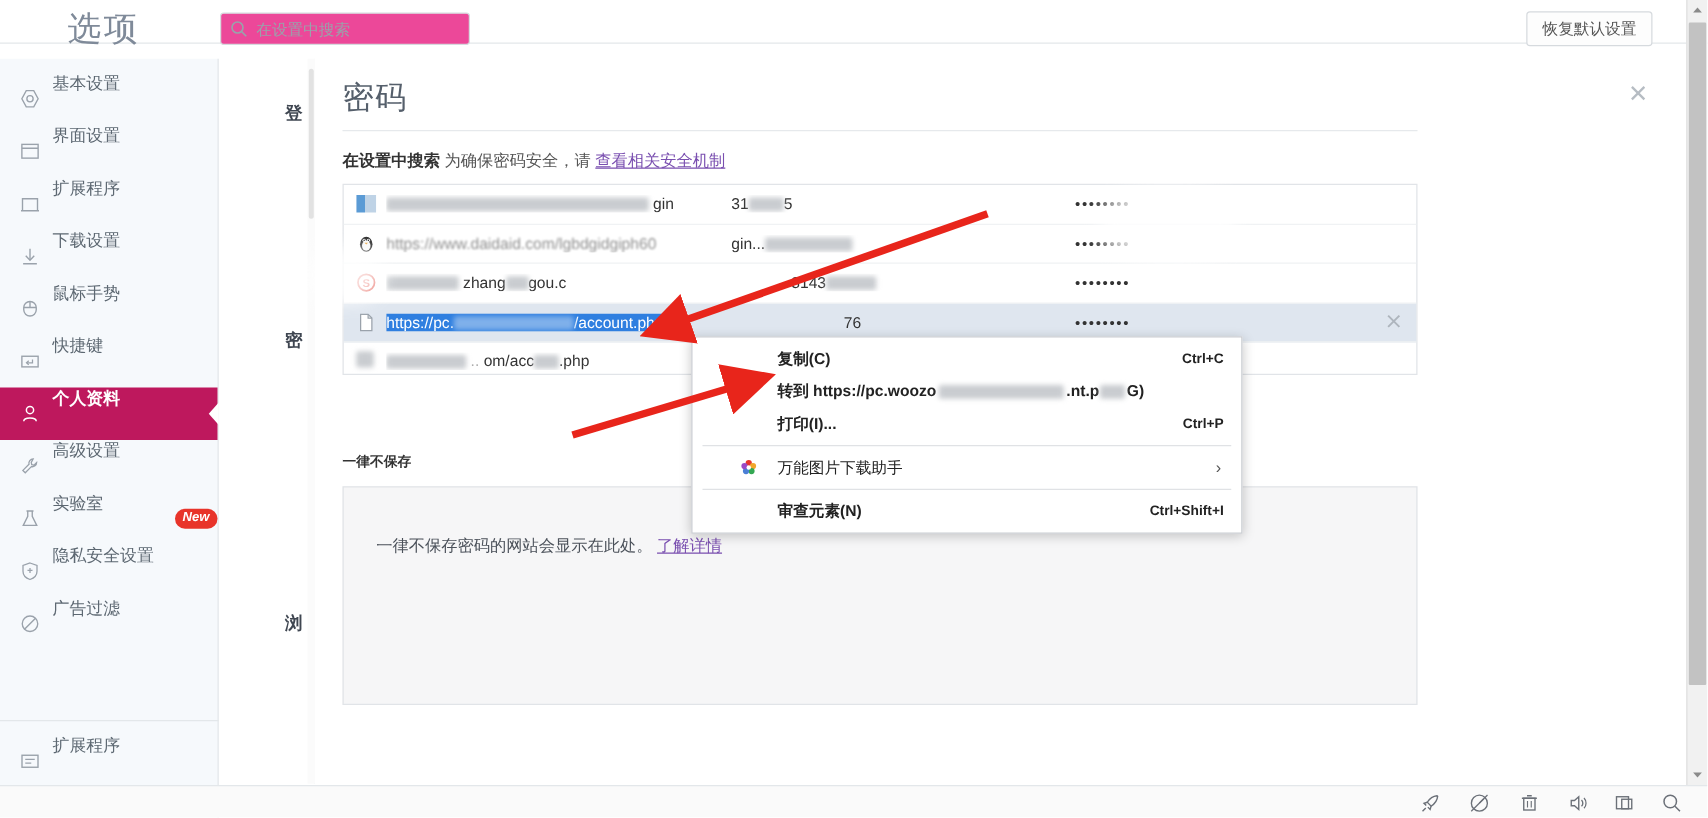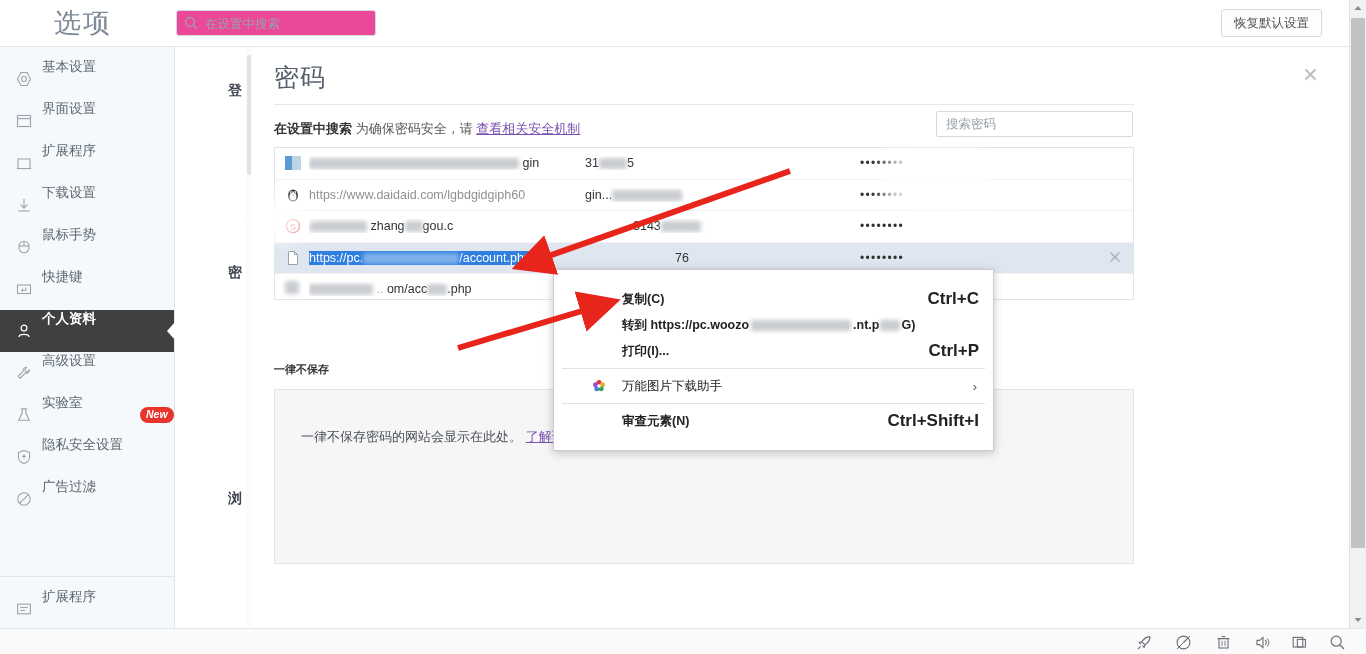"选项" .topbar { height: 47px -> 35px }
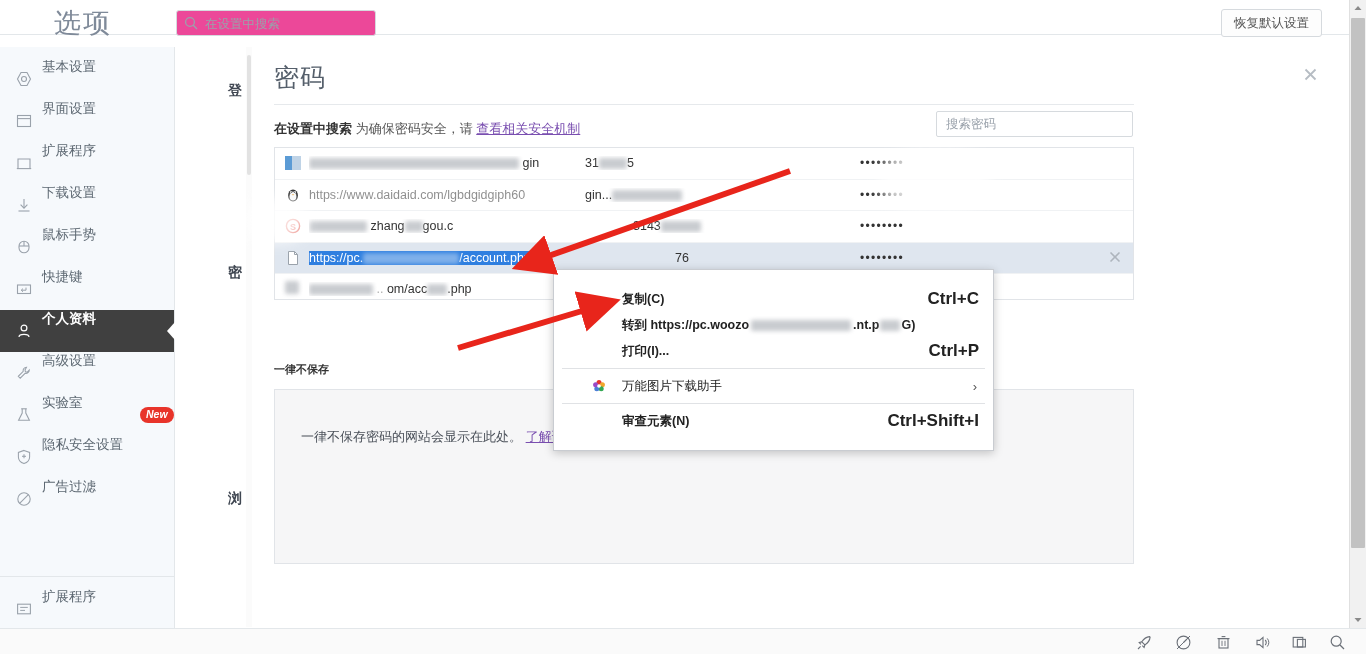"搜索密码" input.pw-search { html: <input> -> none }
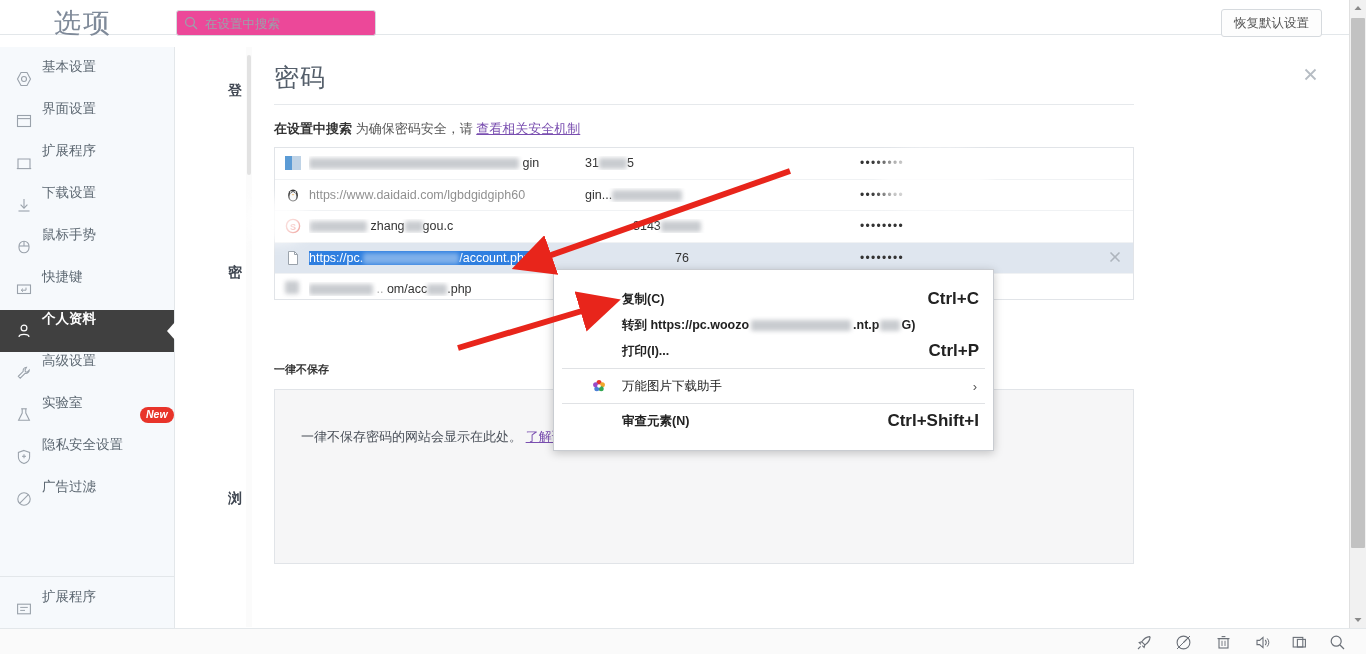"复制(C)" .ctx { padding: 16px 0 -> 4px 0 }
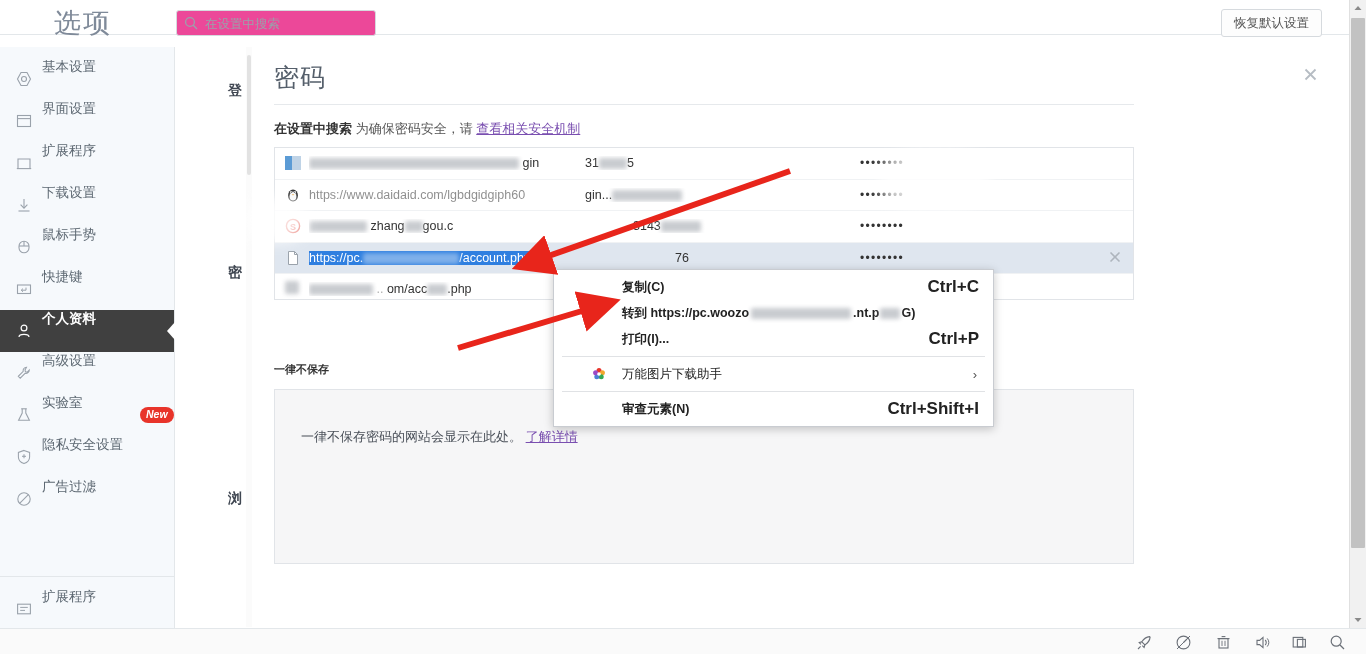"Ctrl+C" .ctx-item .accel { font-size: 17px -> 11px }
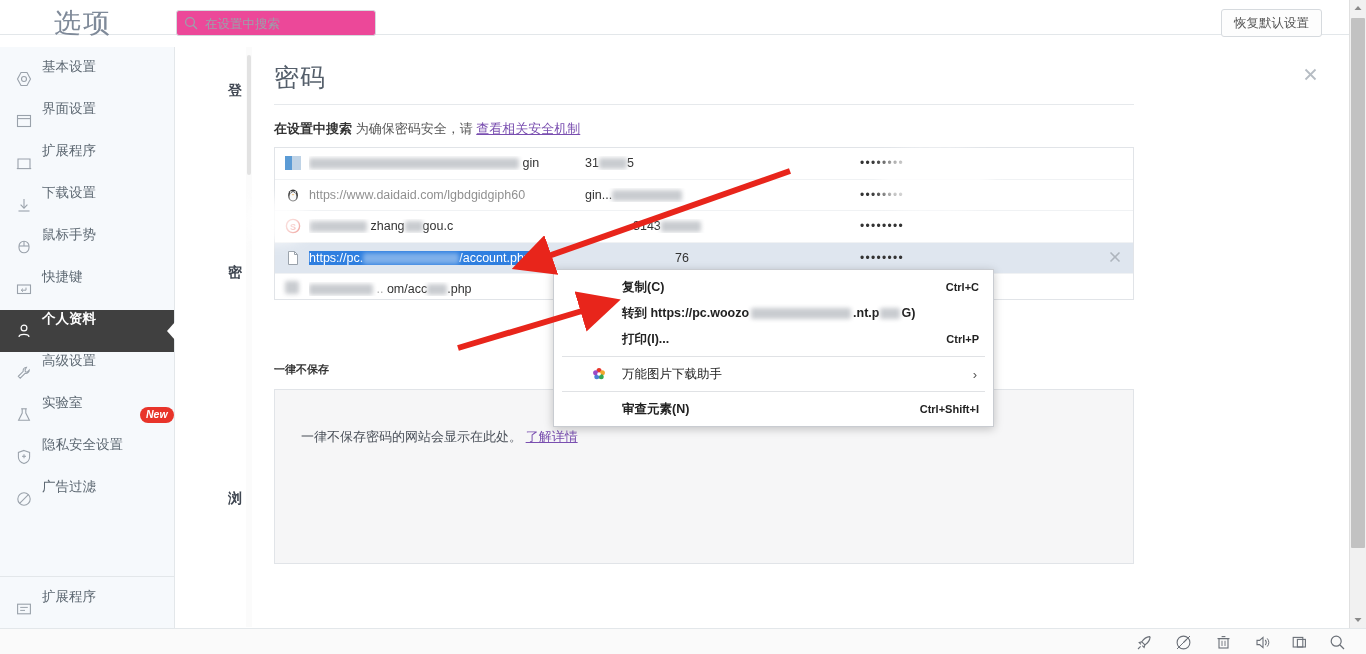"个人资料" .nav-item.active { background: #404040 -> #be185d }
